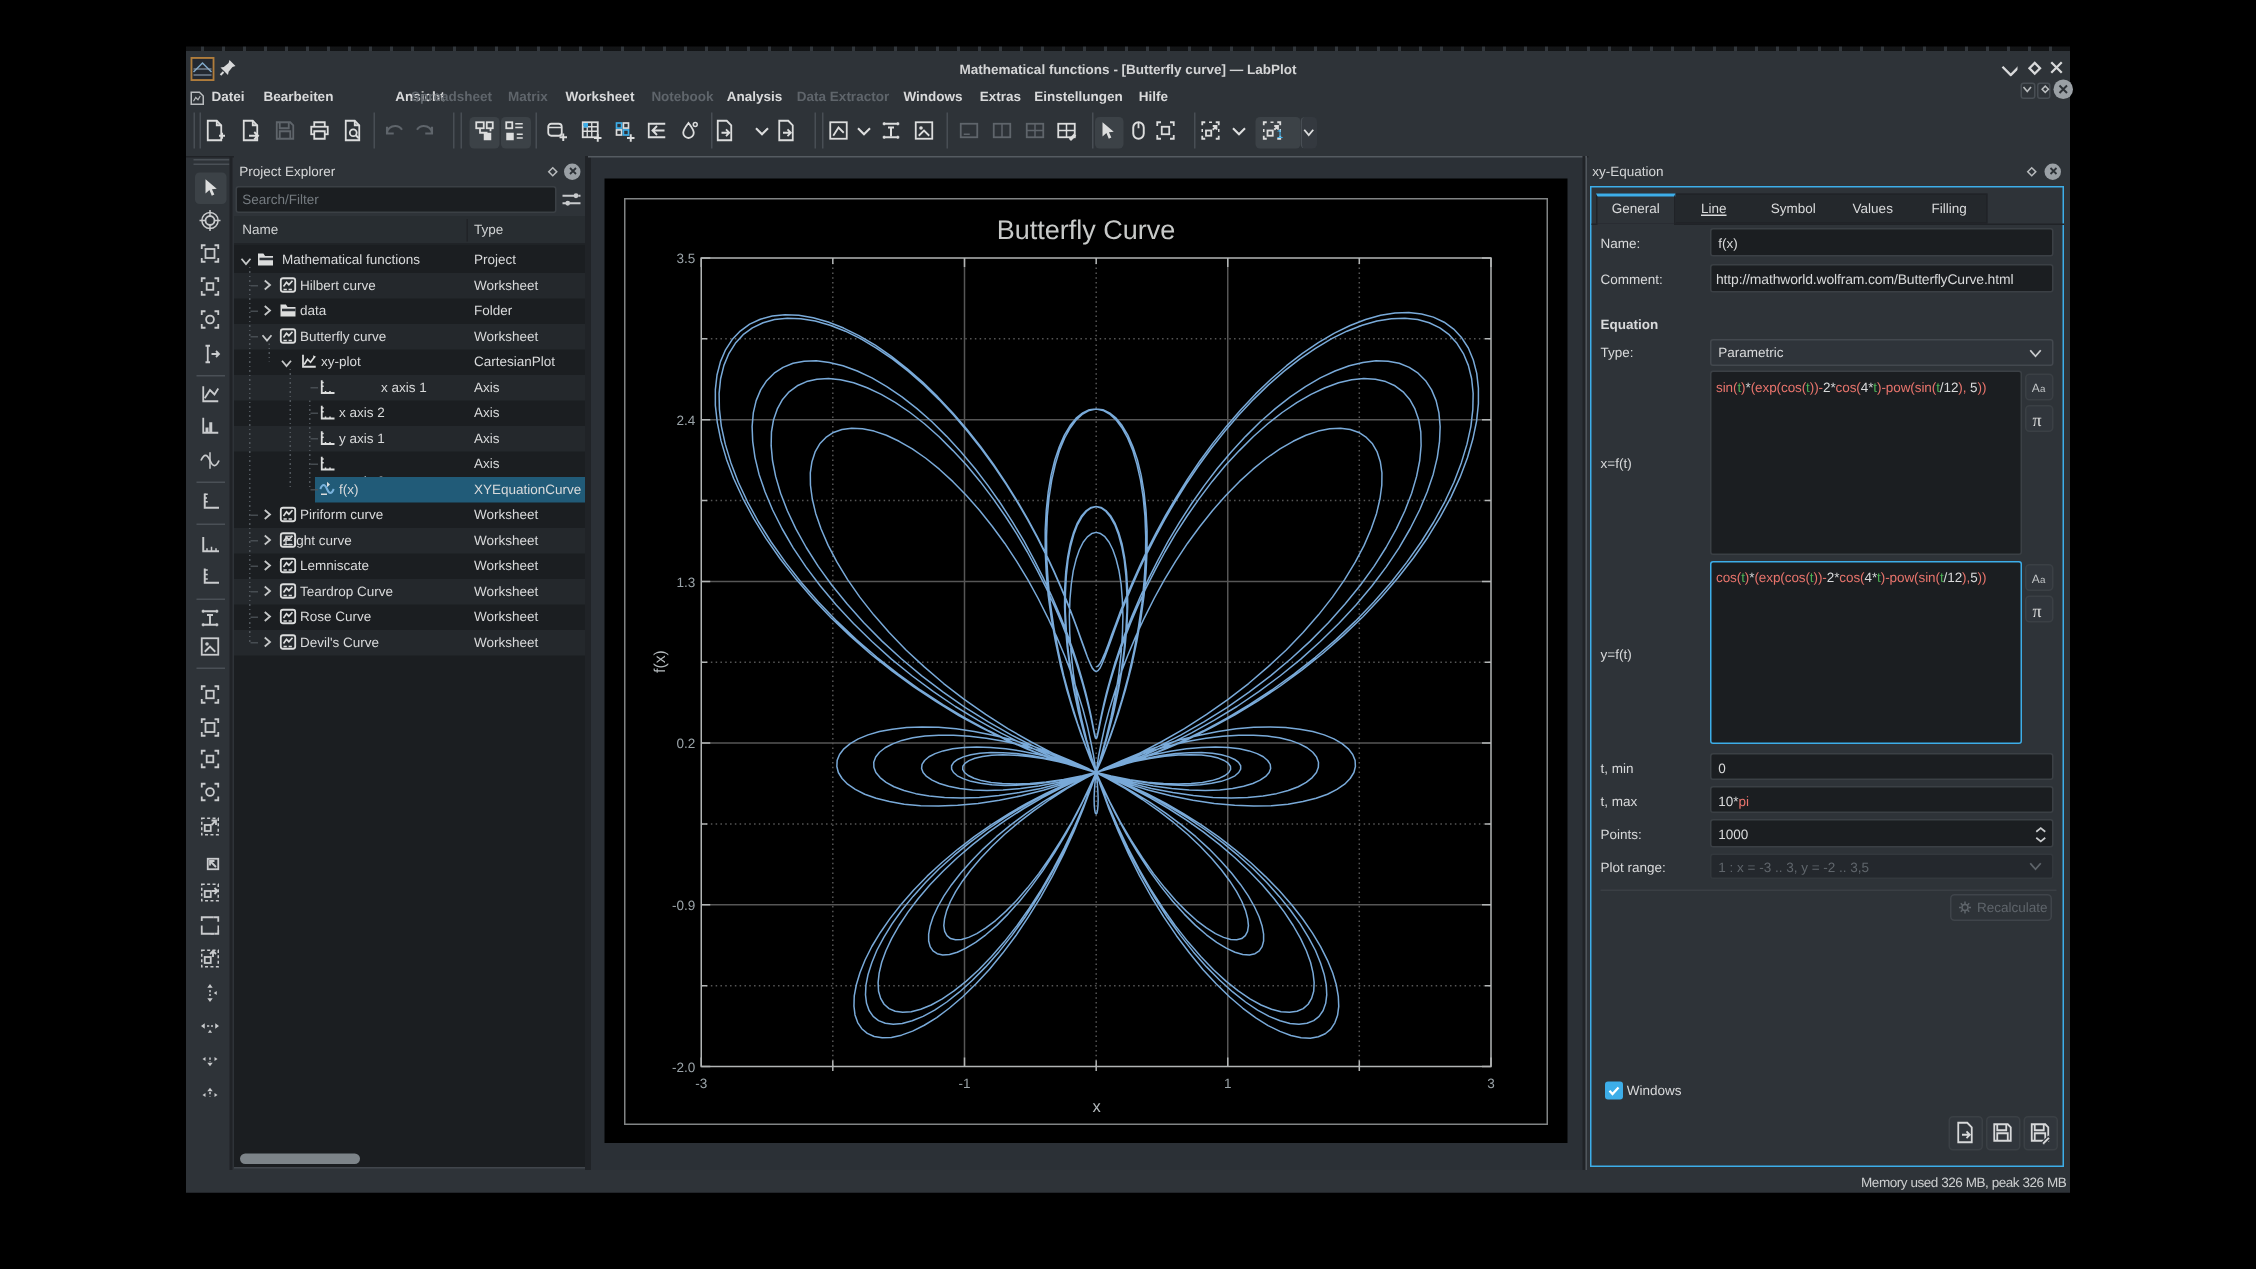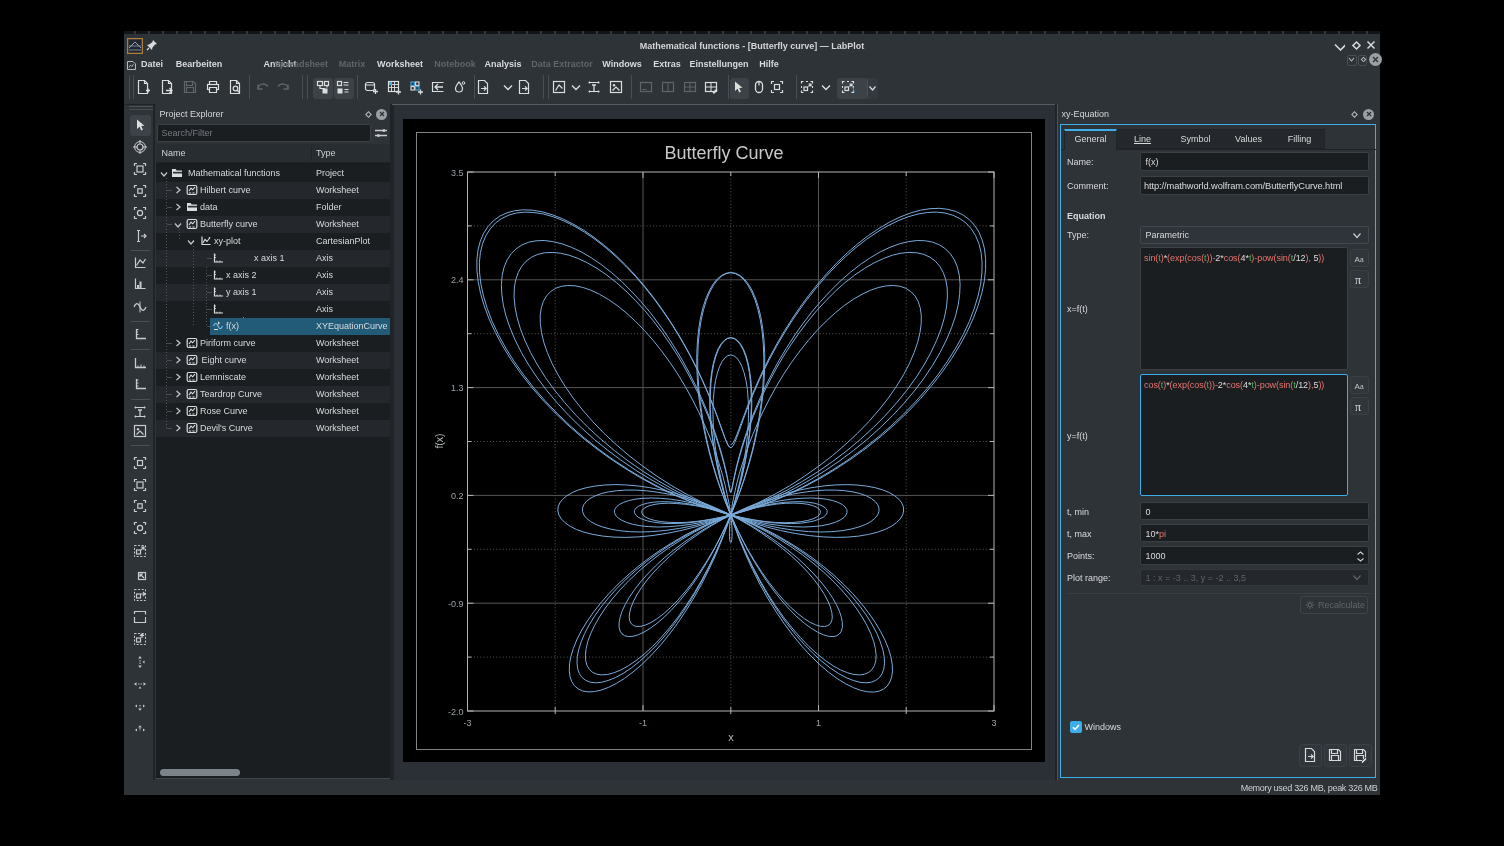"Eight curve" div { left: 46px -> 34px }
